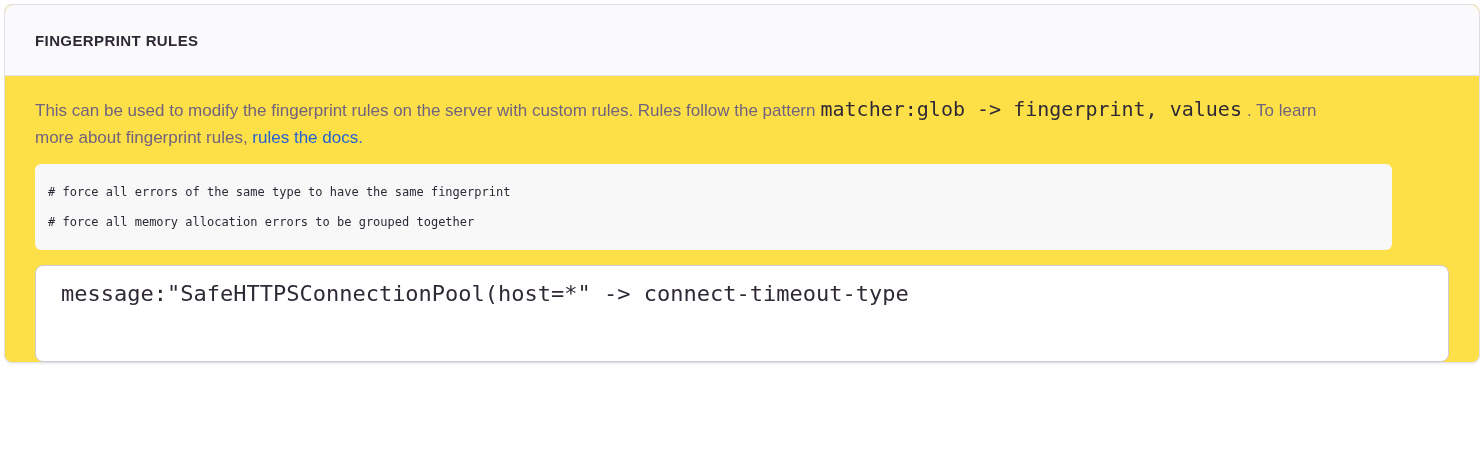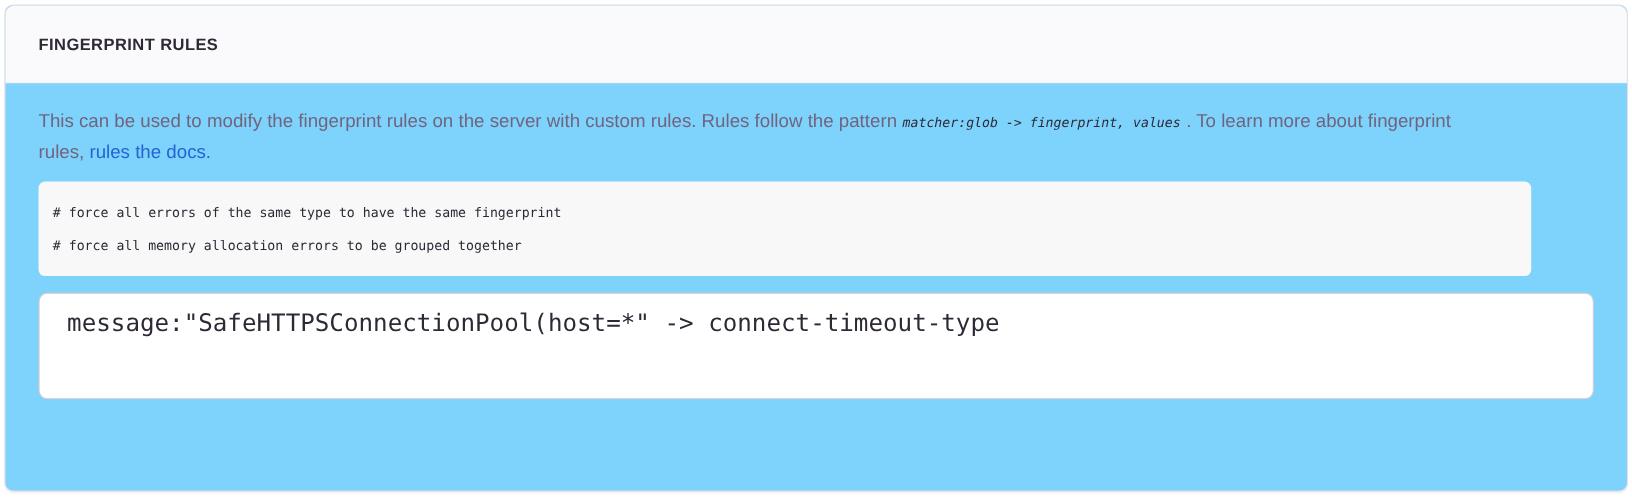"FINGERPRINT RULES" .panel { background: #7dd3fc -> #fde047; height: 443px -> 359px }
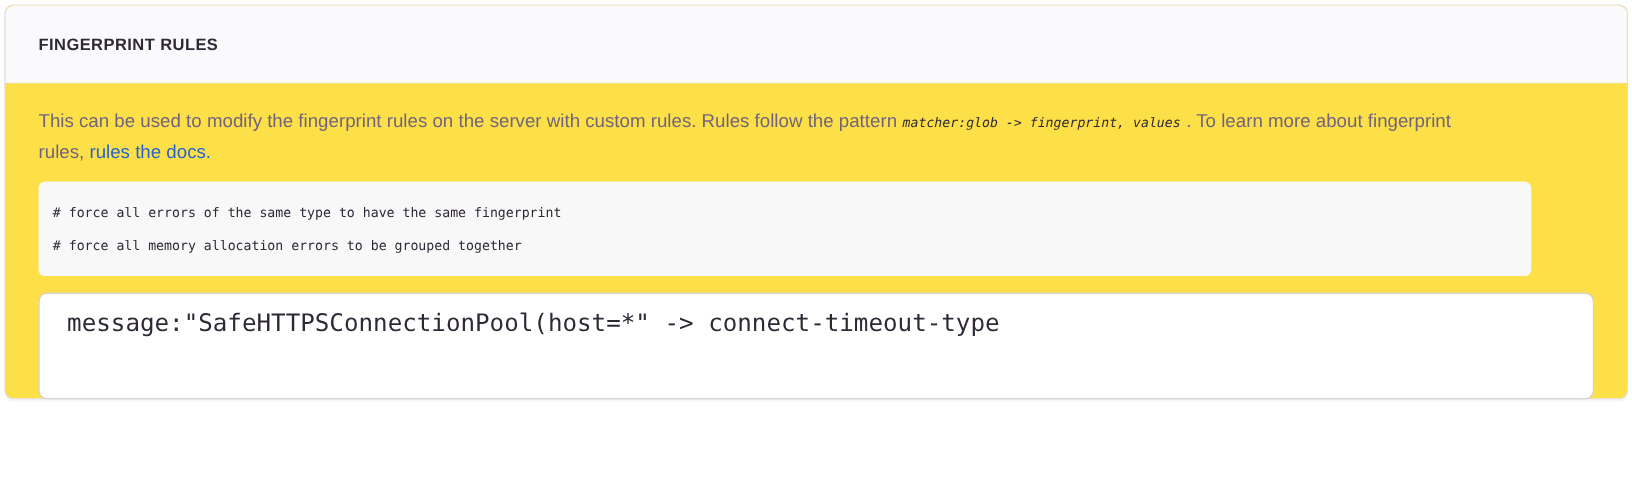"matcher:glob -> fingerprint, values" .inline-code { font-size: 12px -> 20px; font-style: italic -> none }
